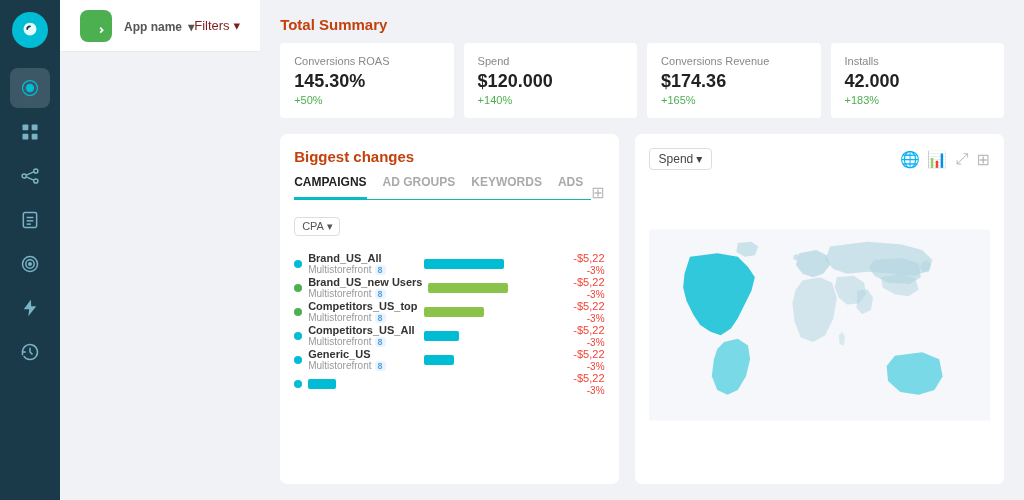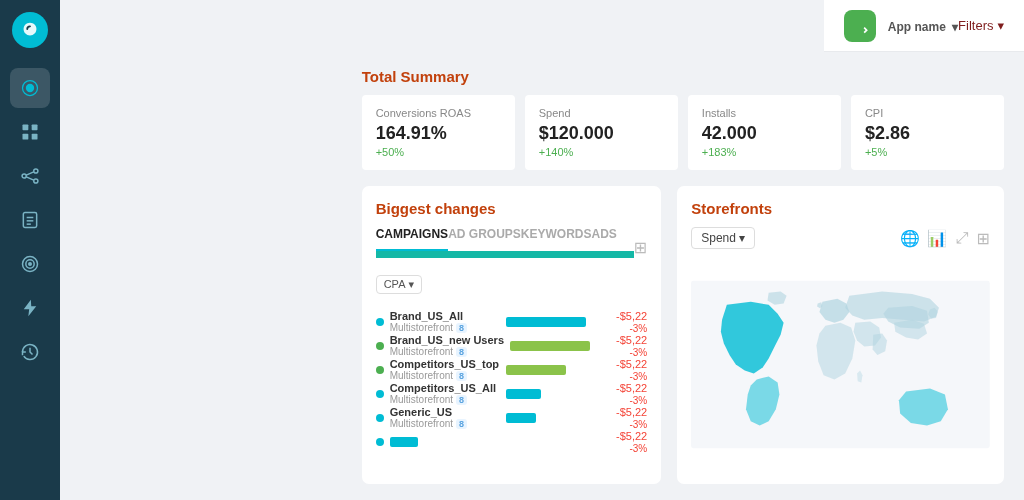"App name ▾" .main { align-items: flex-end -> none; flex-direction: column -> row }
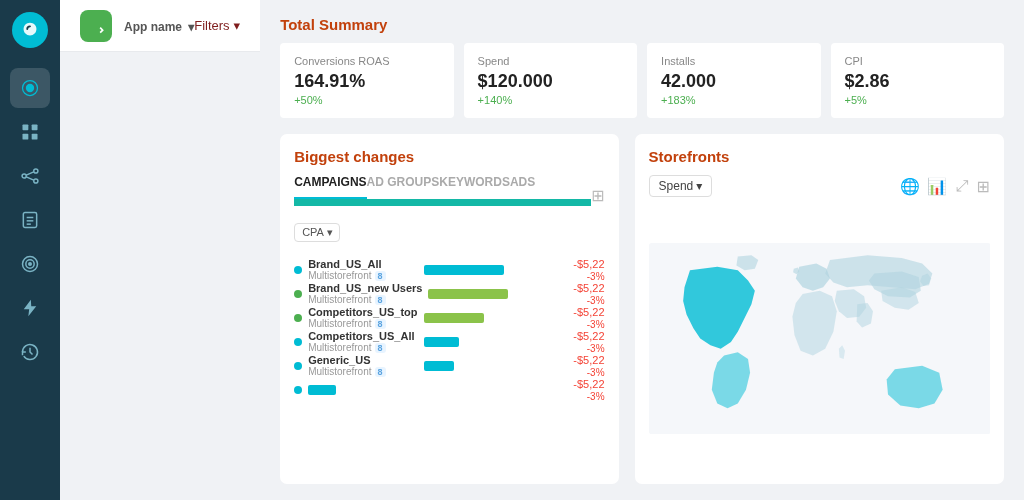"Conversions Revenue" div.summary-card { html: none -> <div> <div>Conversions Revenue</div> <div>$174.36</div> <div>+165%</div> </div> }
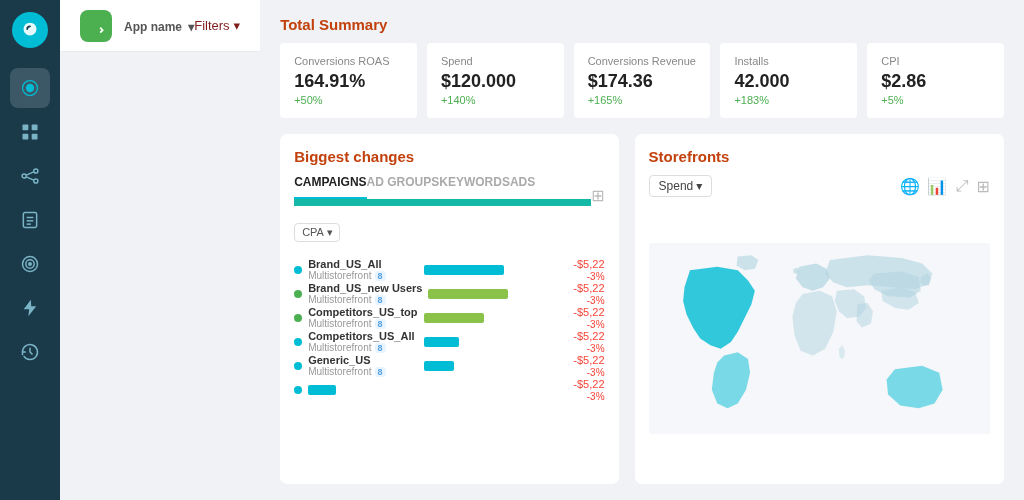"CPI" div.summary-card { html: <div> <div>CPI</div> <div>$2.86</div> <div>+5%</div> </div> -> none }
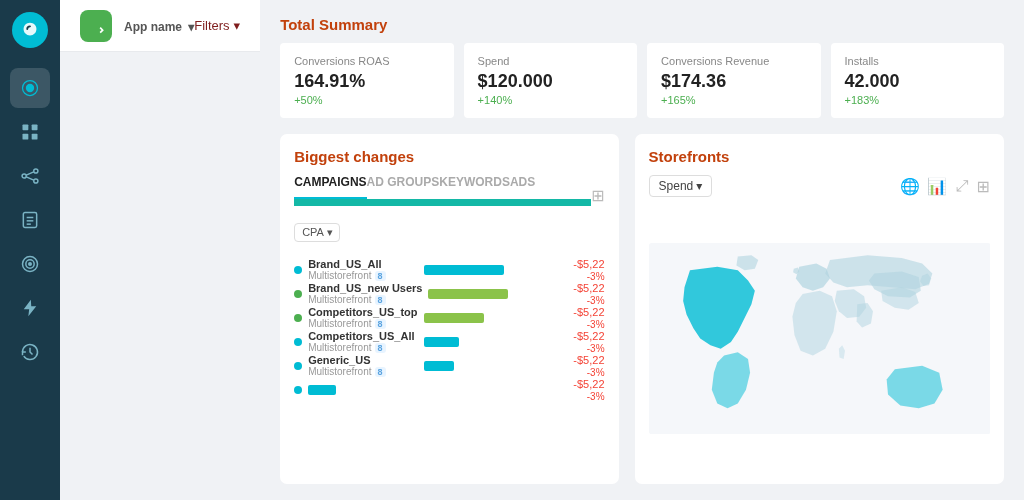"164.91%" div.card-value { text: 164.91% -> 145.30% }
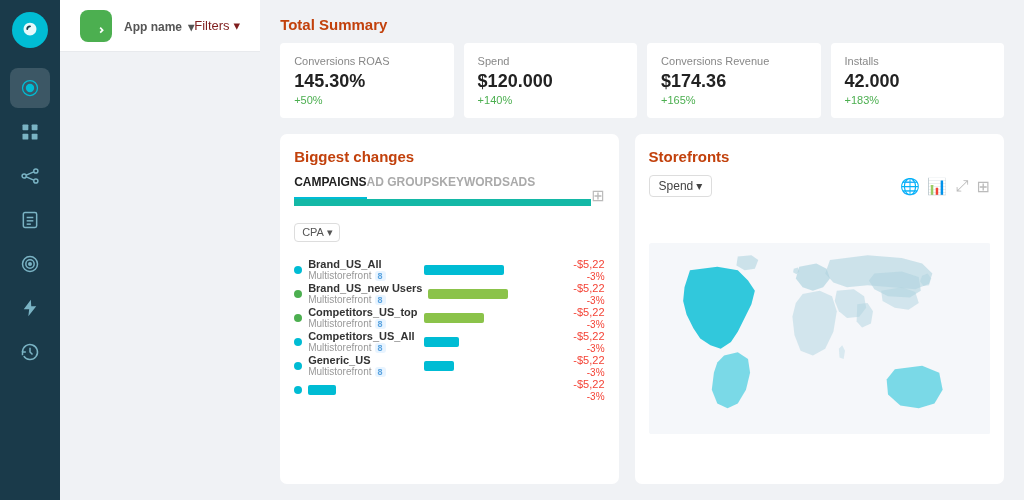"Storefronts" div.section-title { html: <div>Storefronts</div> -> none }
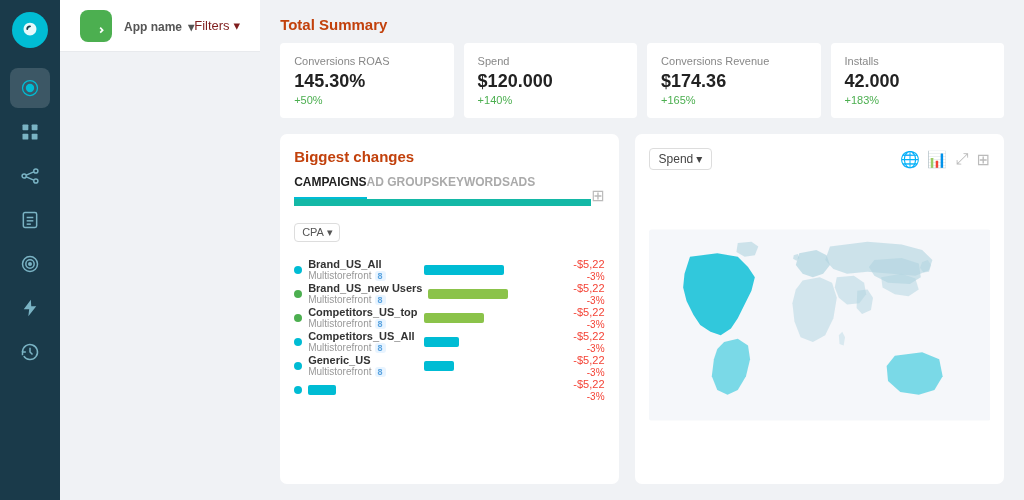"CAMPAIGNS" .tabs { border-bottom: 7px solid #14b8a6 -> 1px solid #14b8a6; gap: none -> 16px }
